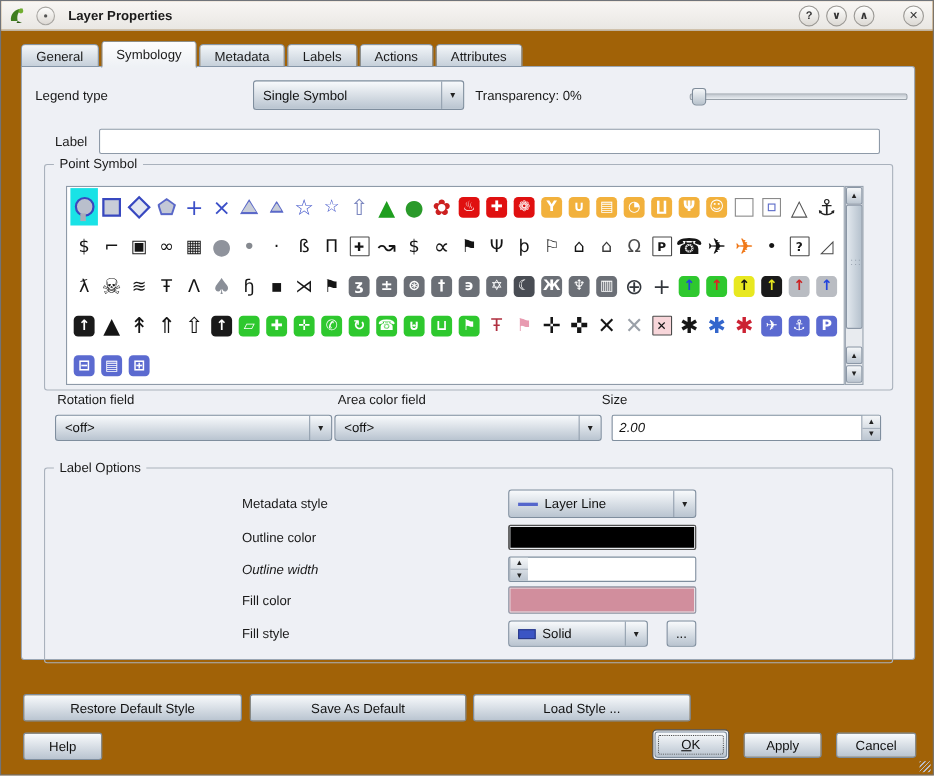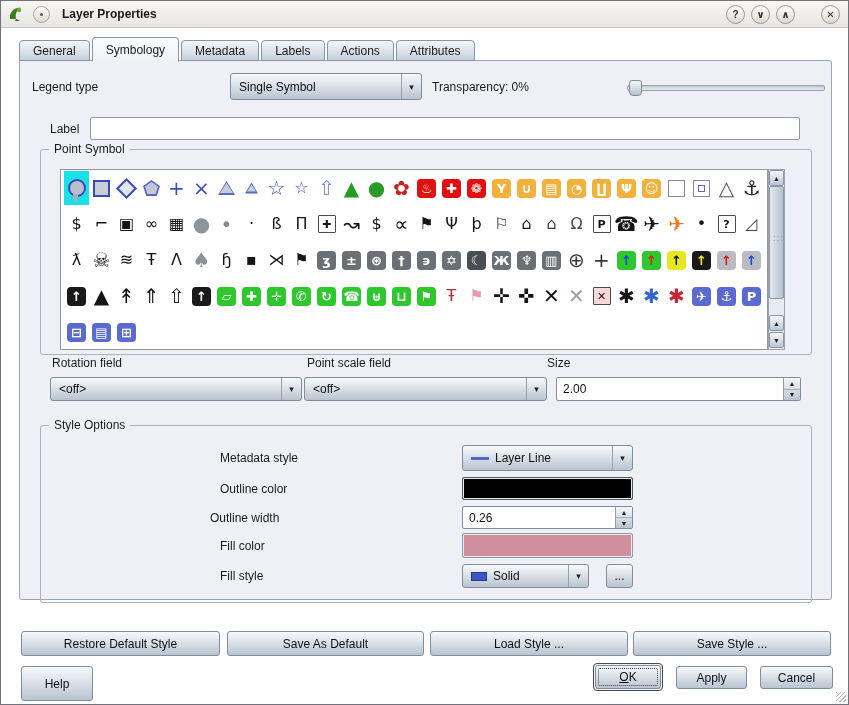"Layer Properties" .win { background: #ffffff -> #a16207 }
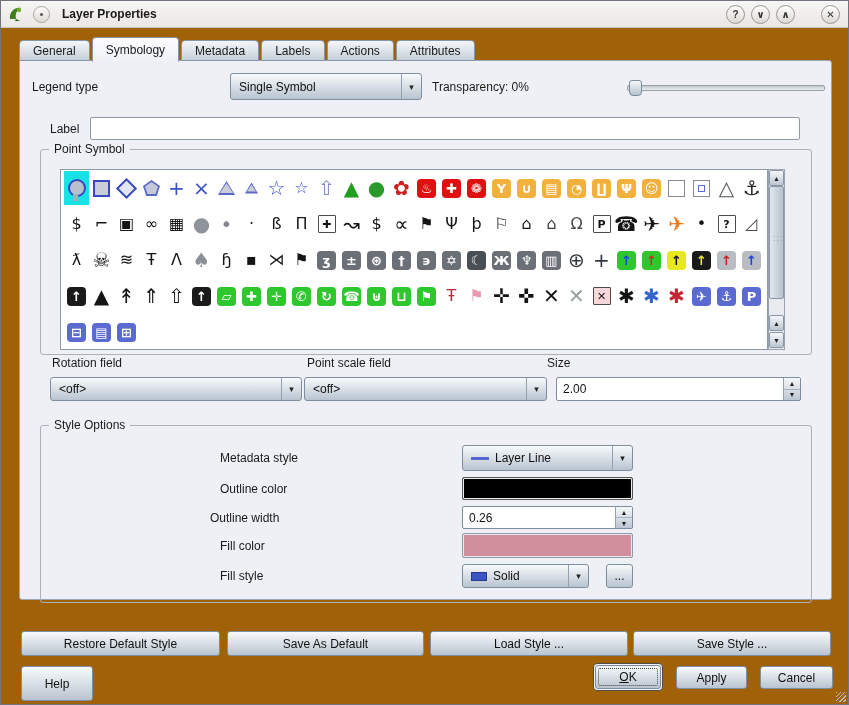"Point scale field" span.lbl { text: Point scale -> Area color }
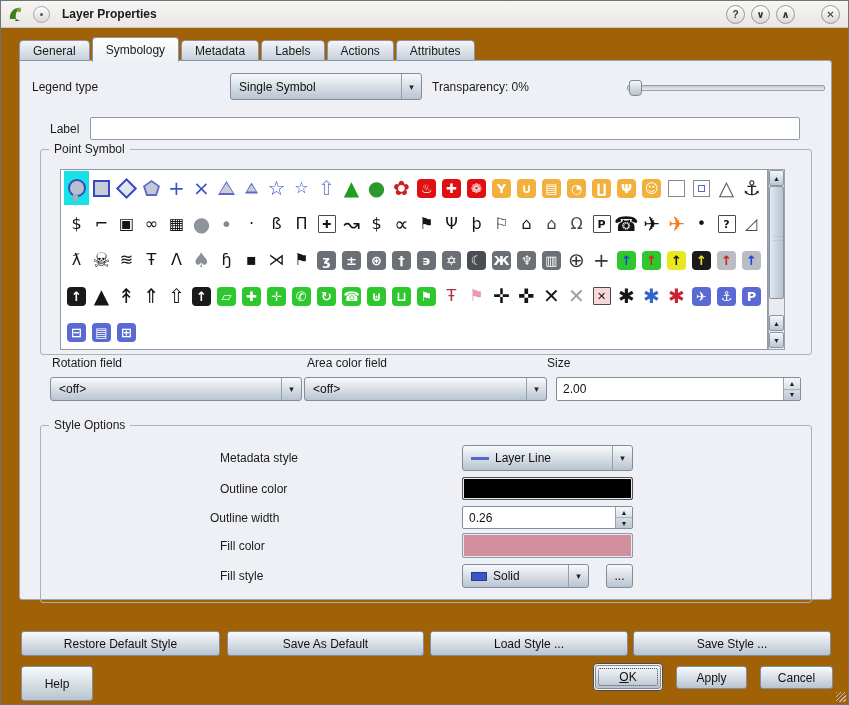"2.00" .spin { font-style: none -> italic }
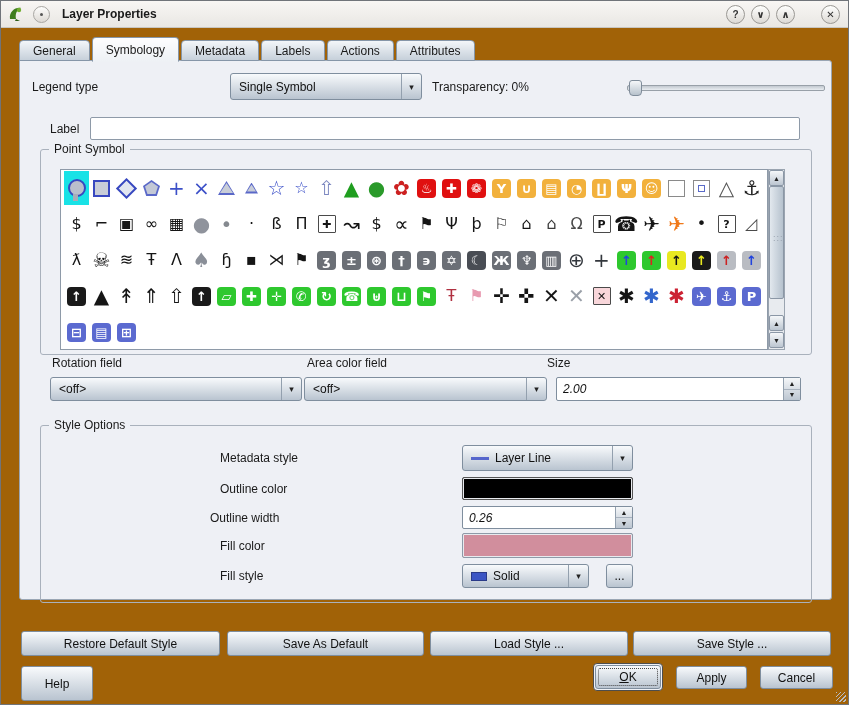"Style Options" span.legend { text: Style -> Label }
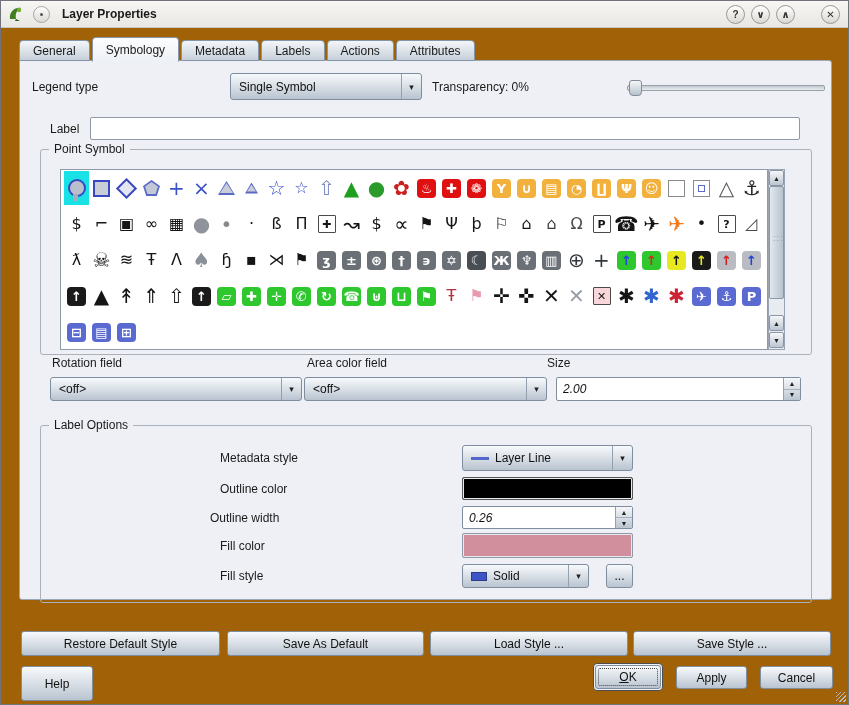"Outline width" span.lbl { font-style: none -> italic; left: 169px -> 179px }
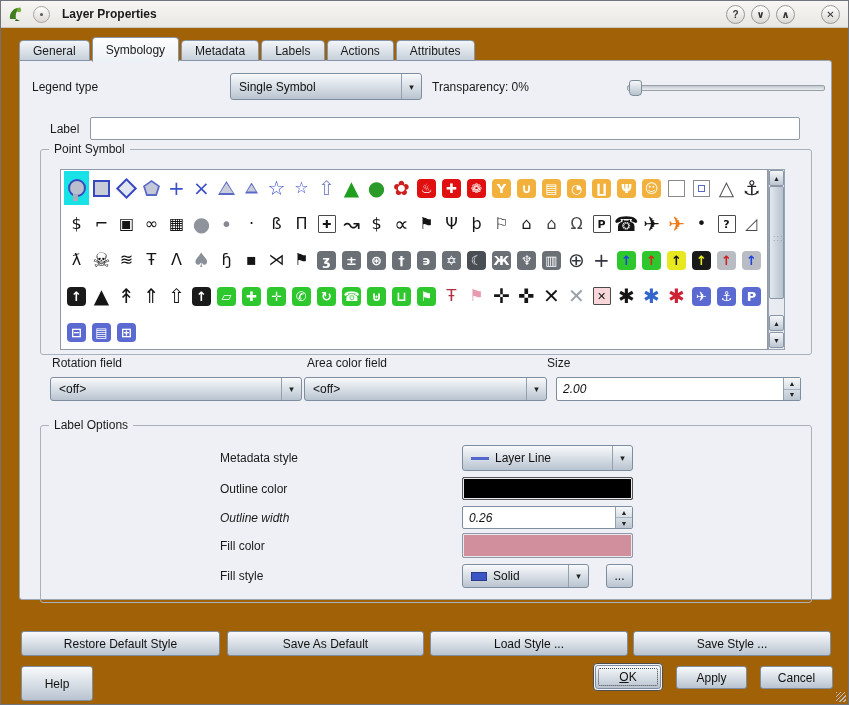"0.26" span.val { html: <span>0.26</span> -> none }
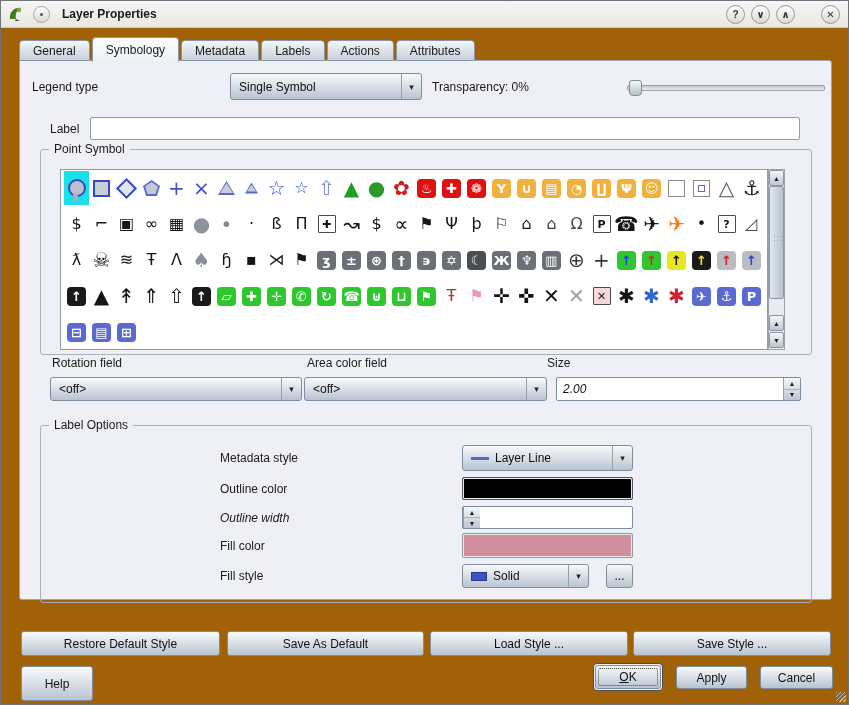"Save Style ..." div.btn { html: <div>Save Style ...</div> -> none }
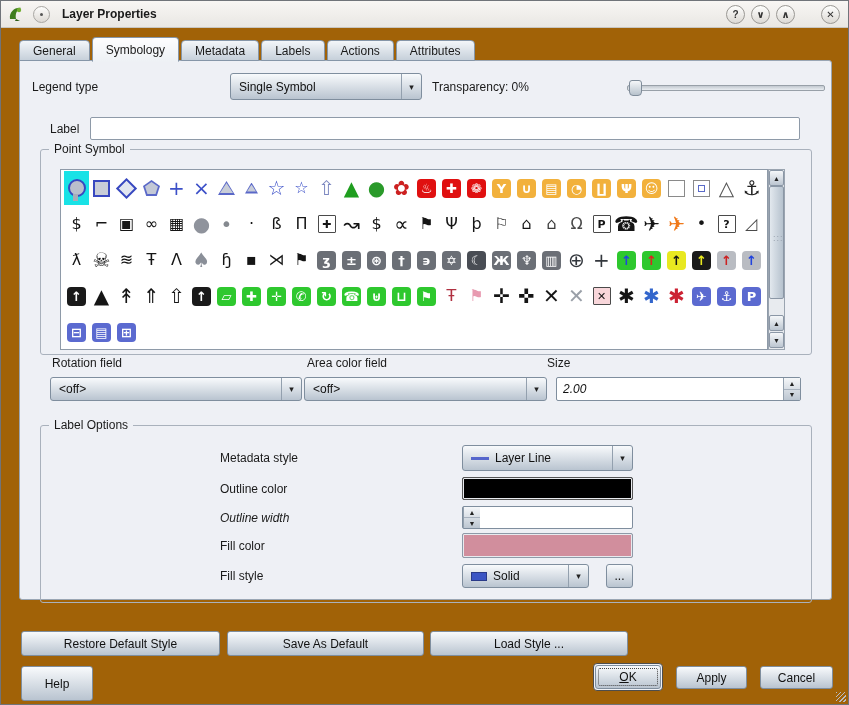"Help" div.btn { height: 35px -> 25px }
